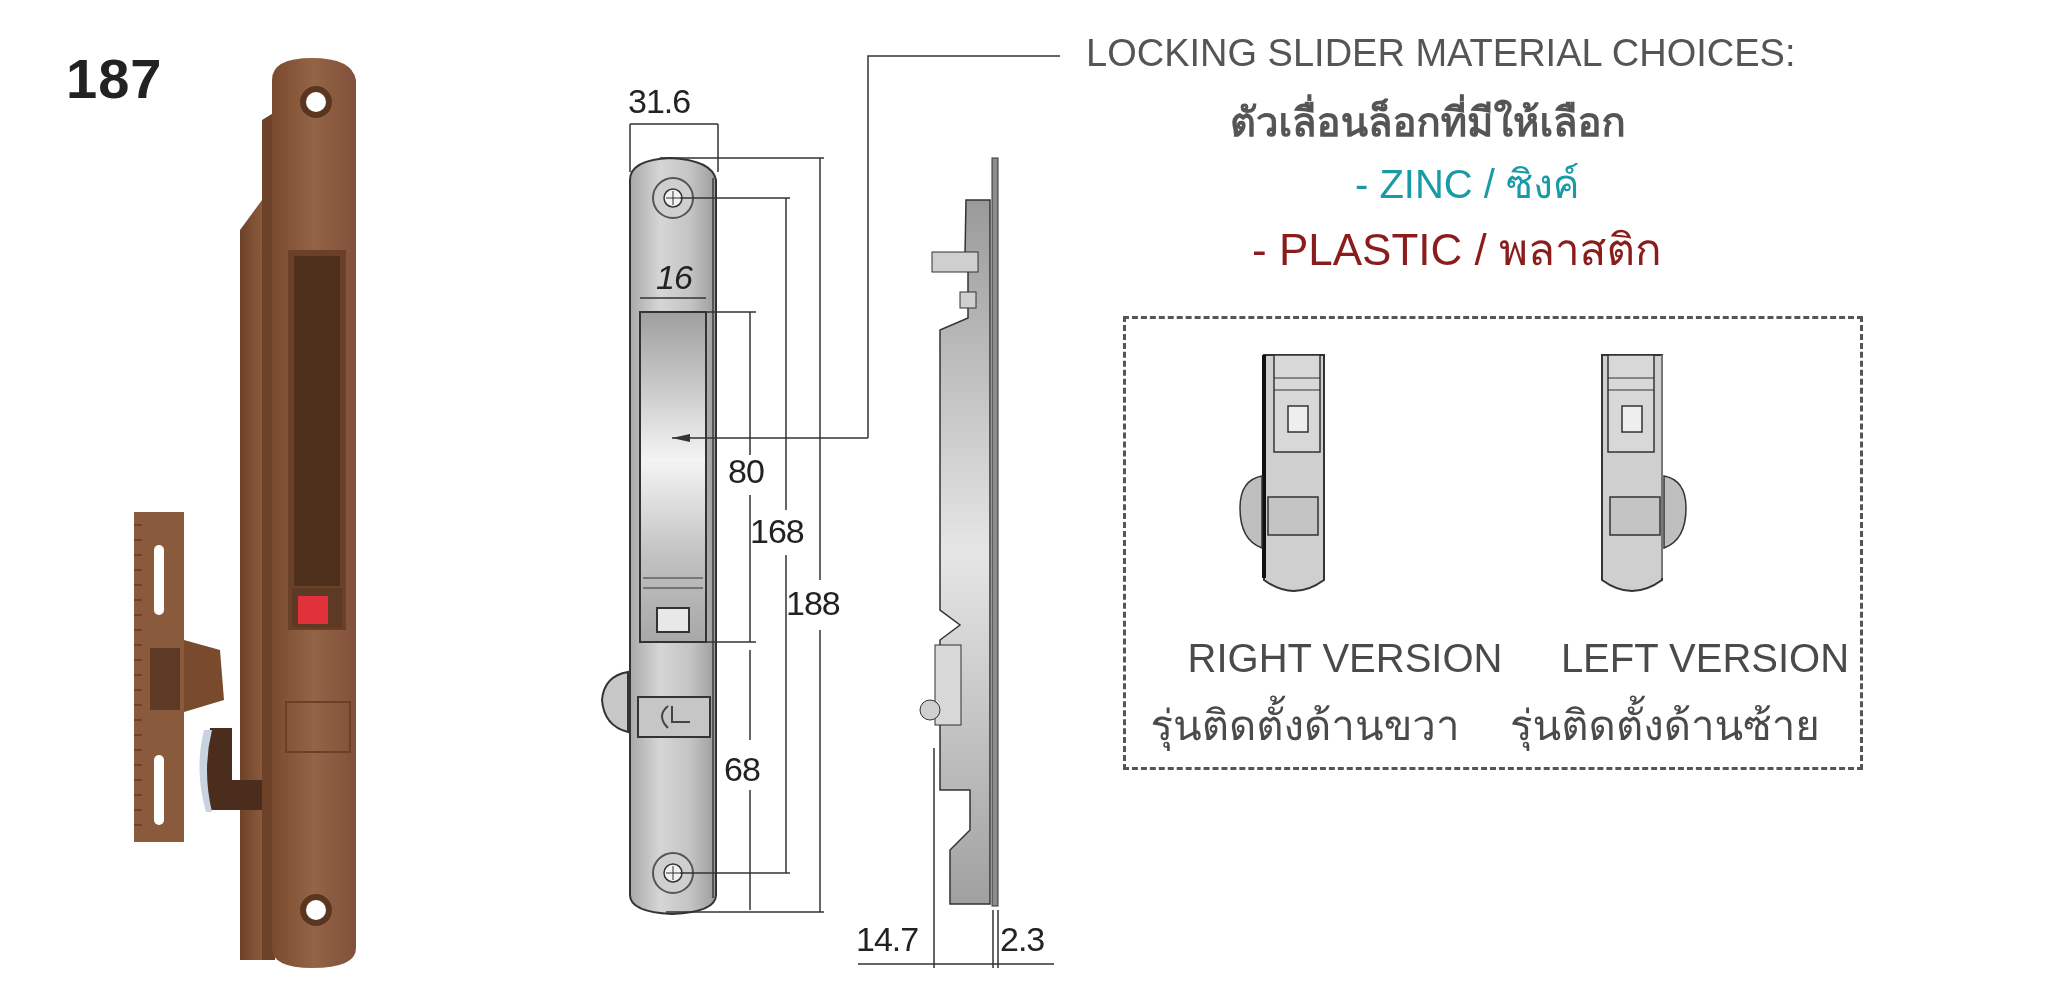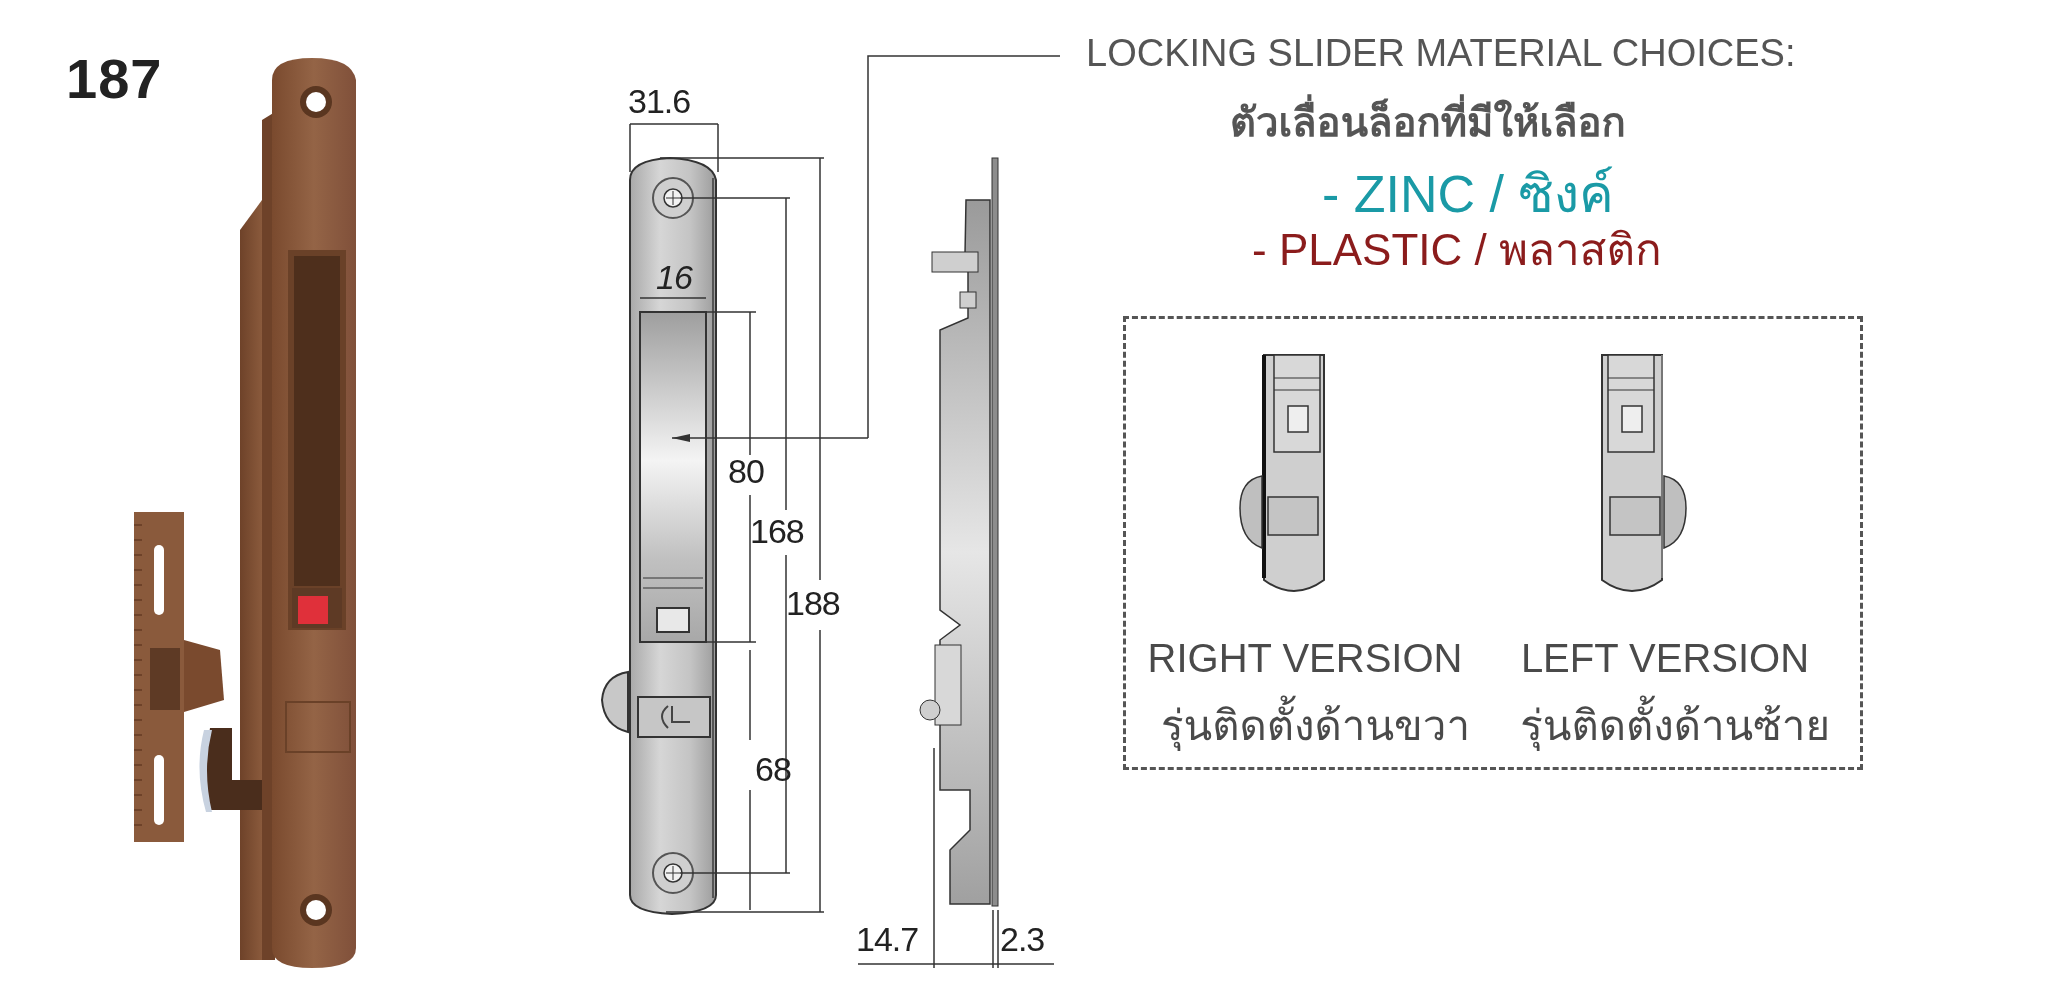"- ZINC / ซิงค์" .zinc { font-size: 52px -> 40px; margin-left: none -> 33px }
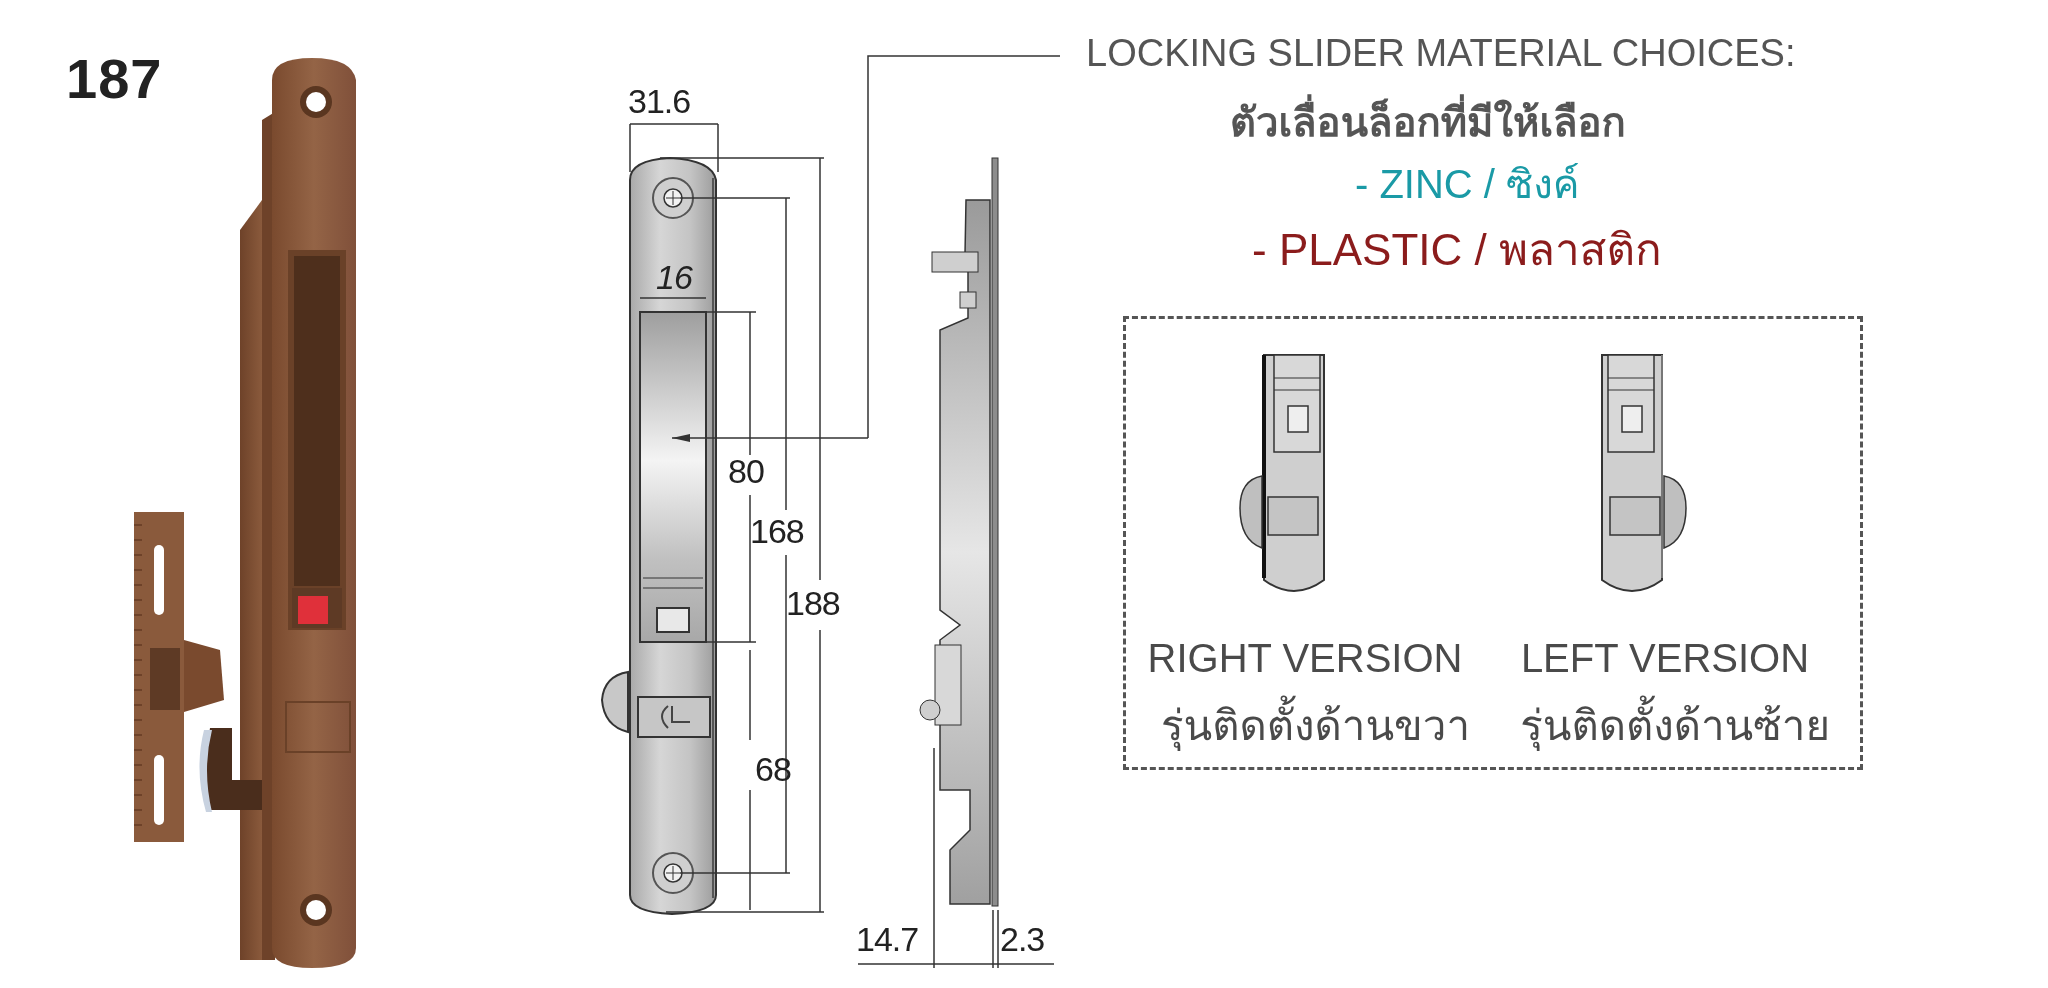"RIGHT VERSION" .version-label { margin-left: none -> 40px }
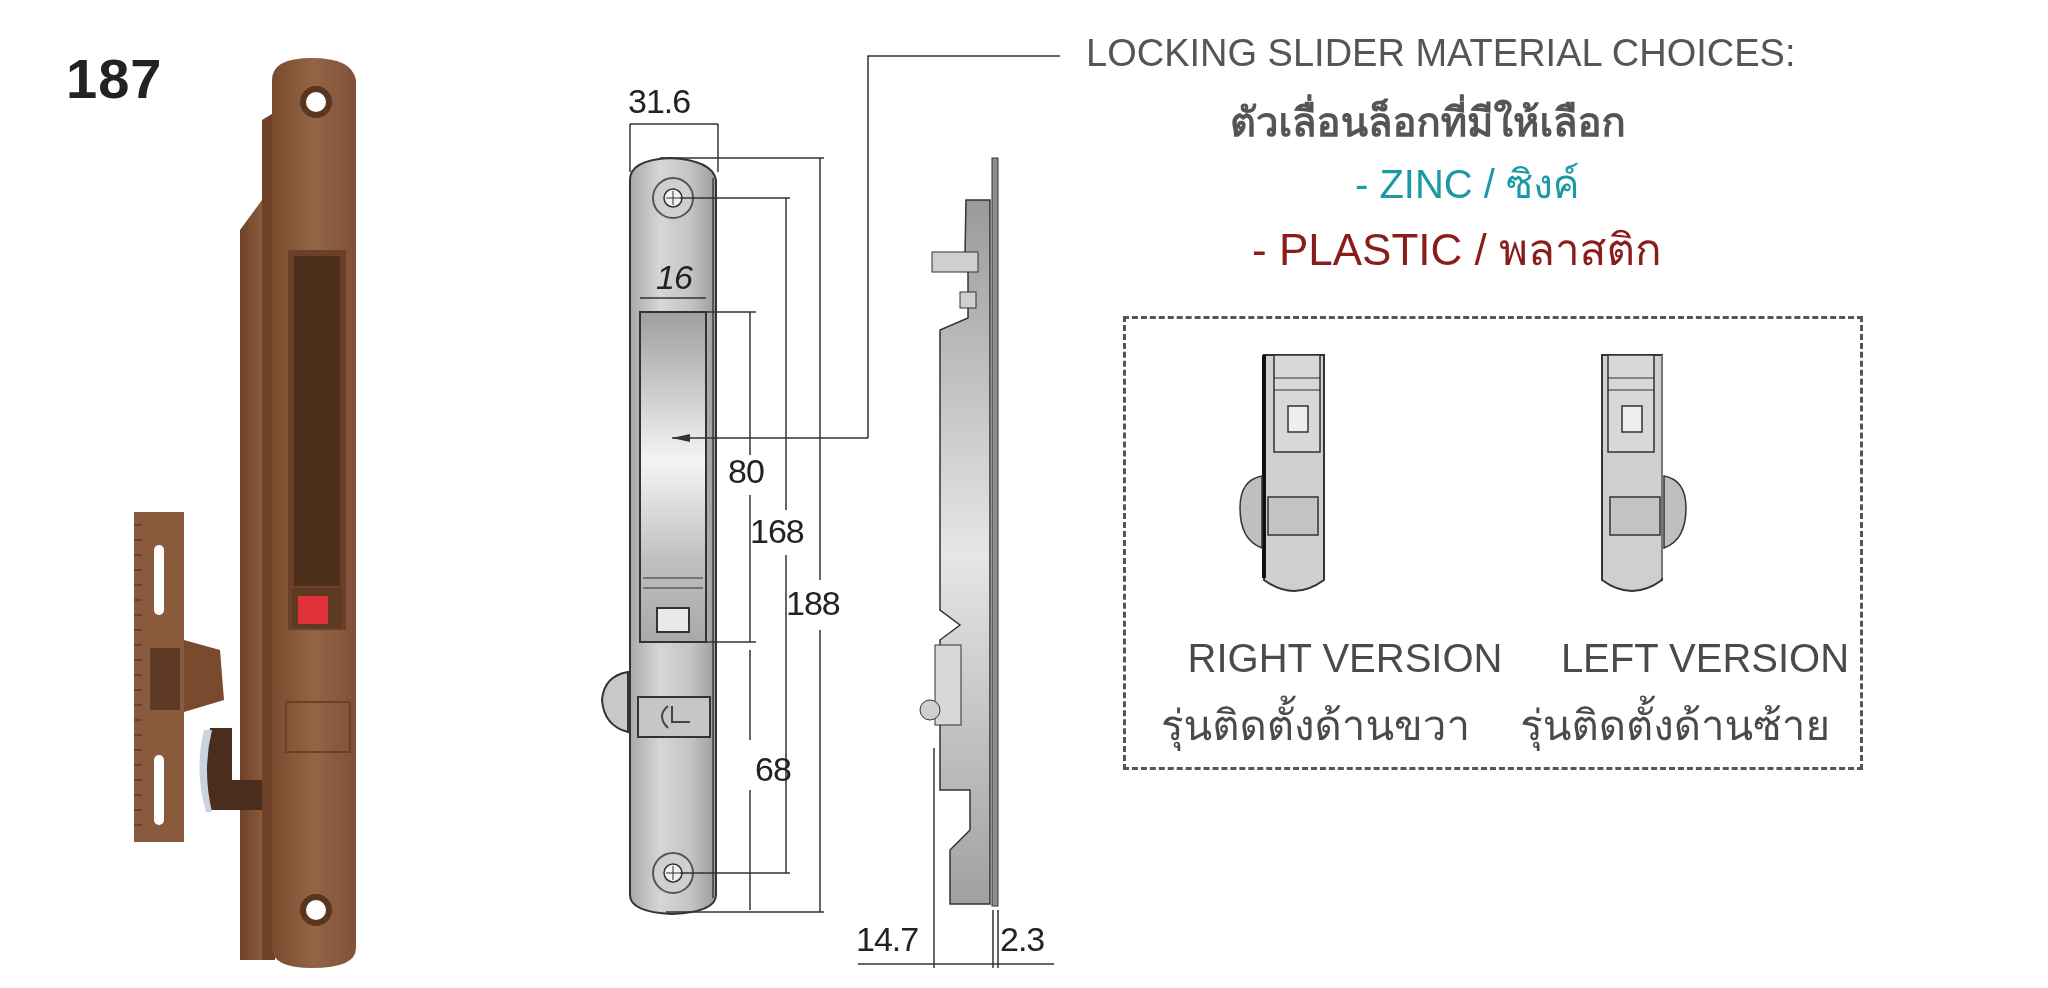"รุ่นติดตั้งด้านขวา" .version-thai { text-align: right -> center }
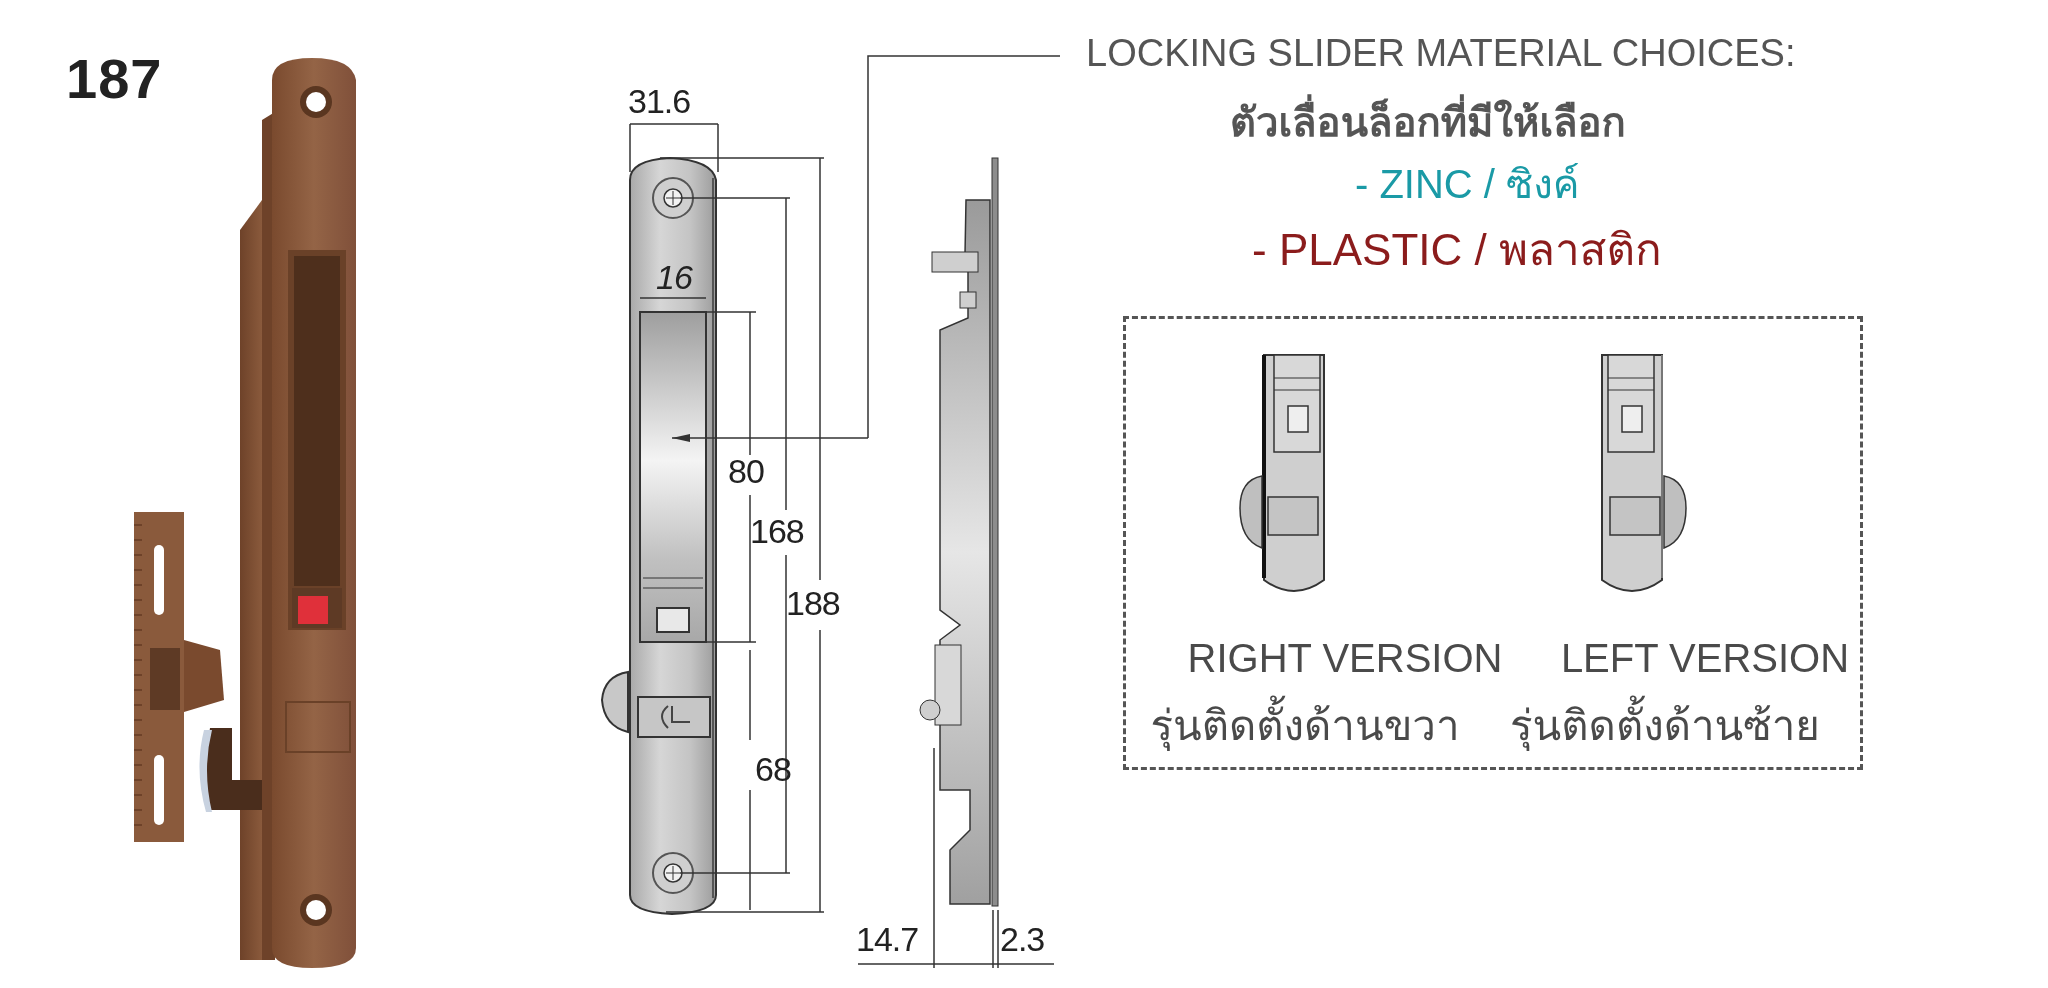"68" div.abs { left: 755px -> 724px }
